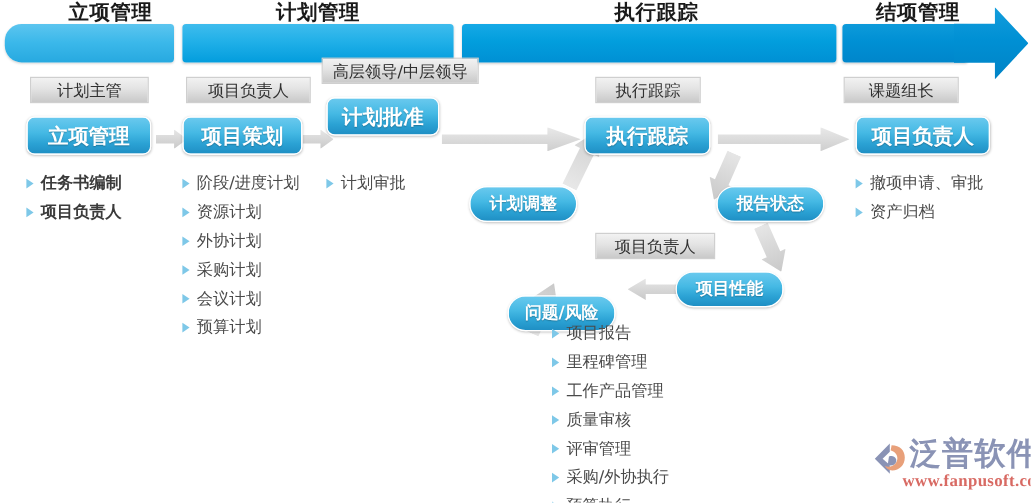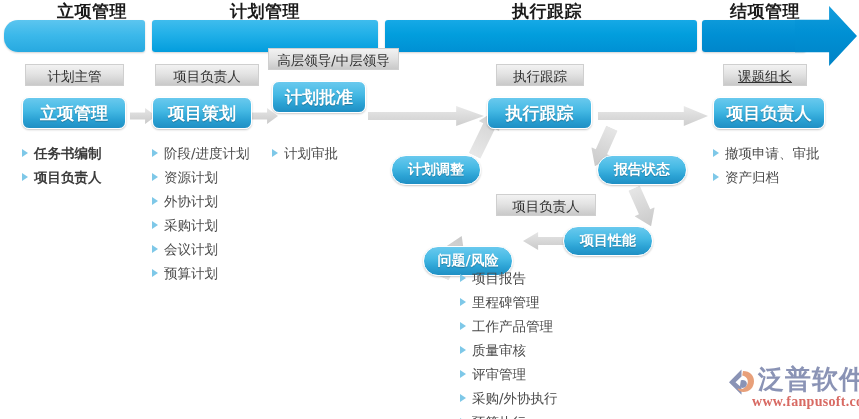"课题组长" div.role-chip { left: 723px -> 703px; text-decoration: underline -> none; width: 84px -> 96px }
